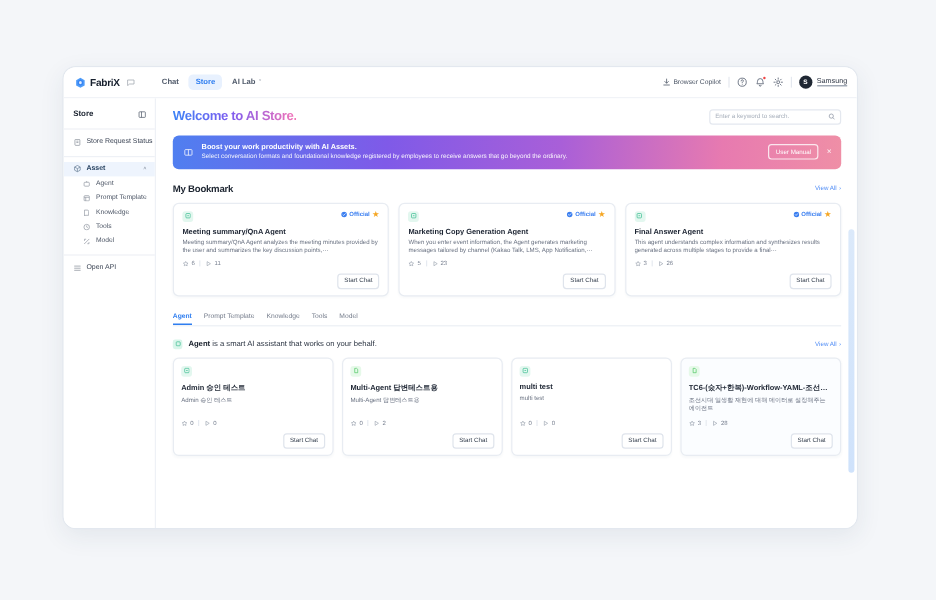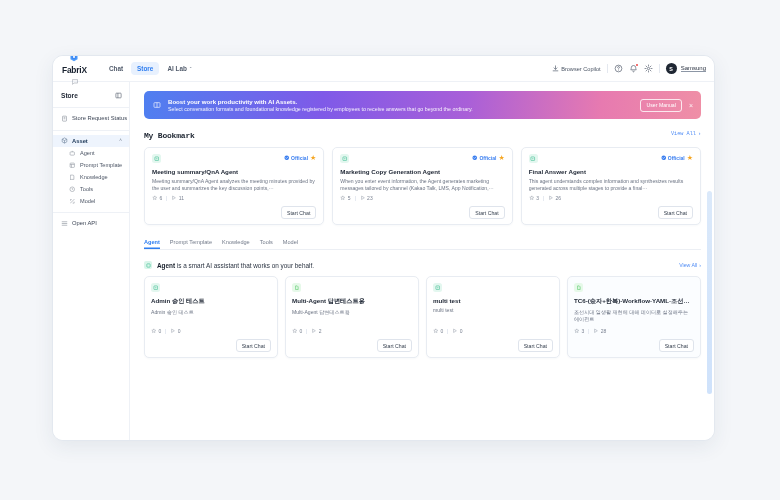"FabriX" .logo-wrap { flex-direction: column -> none }
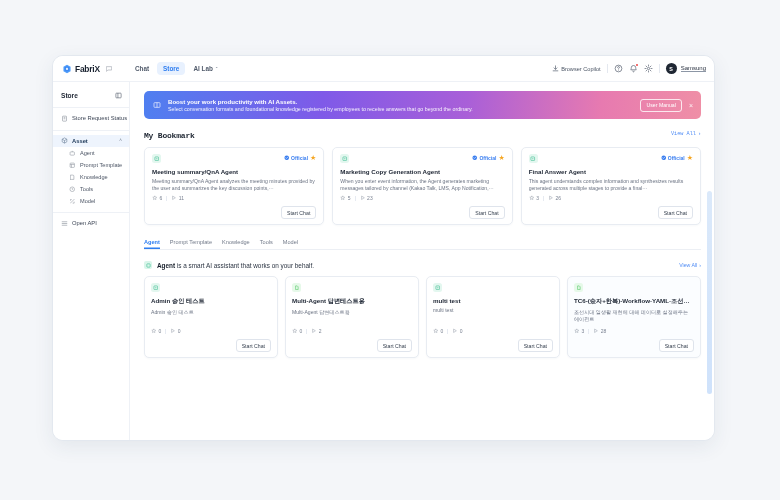"Welcome to AI Store." div.welcome-row { html: none -> <div> <div>Welcome to AI Store.</div> <div> <input> <span> <svg> <circle></circle> <path></path> </svg> </span> </div> </div> }
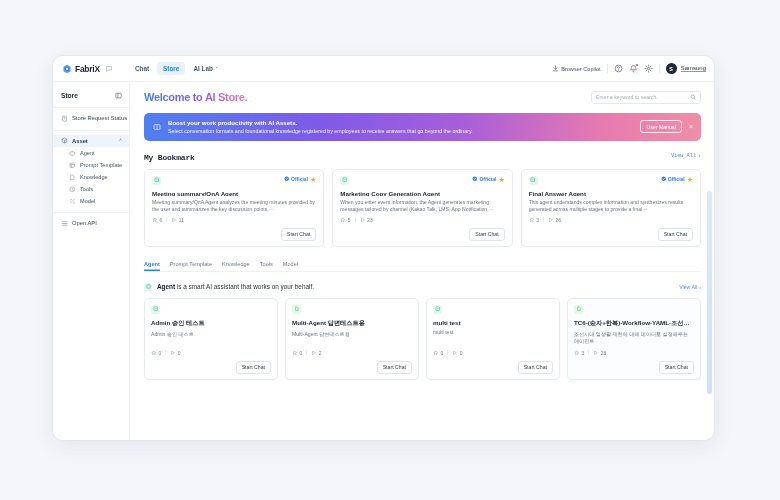"My Bookmark" .sec-head { align-items: flex-start -> center; font-family: Liberation Mono, monospace -> none }
